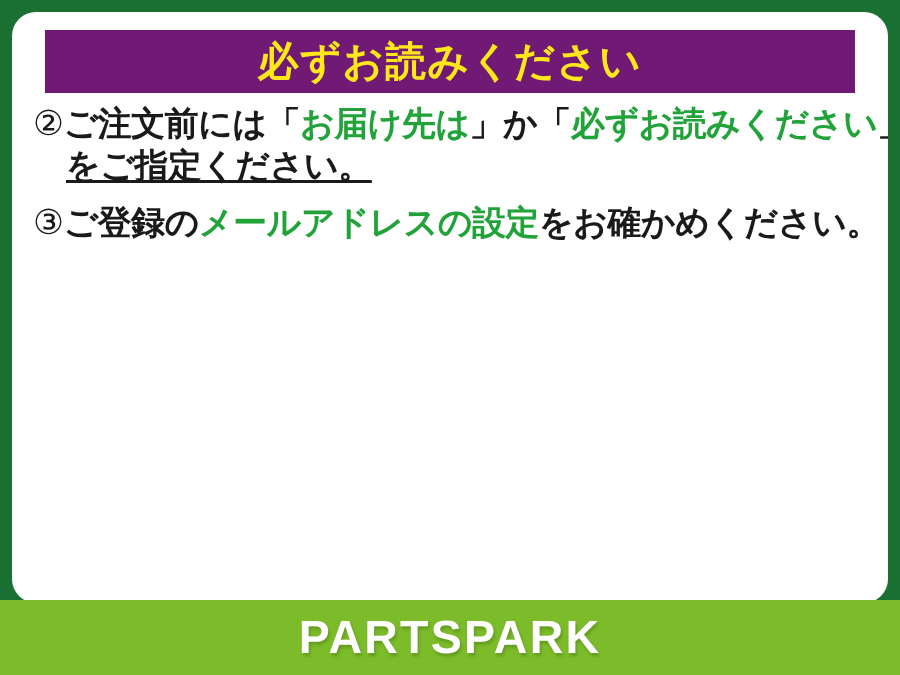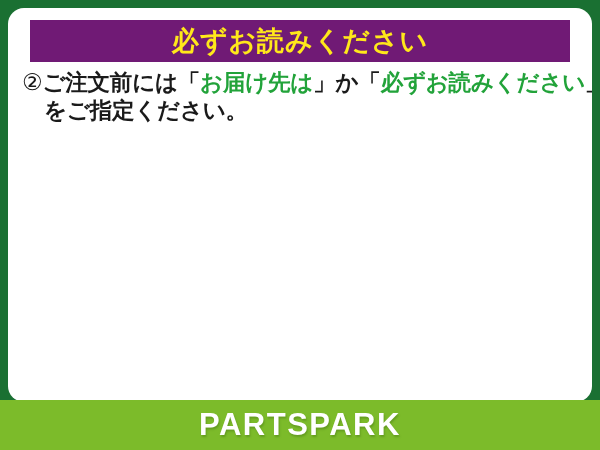"をご指定ください。" .heading-line2 { text-decoration: none -> underline }
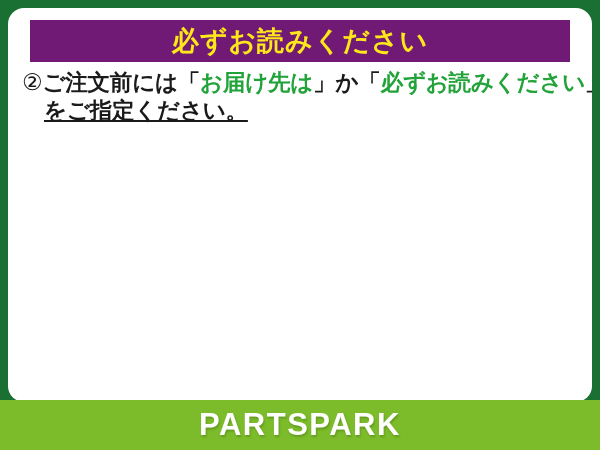"③ご登録のメールアドレスの設定をお確かめください。" div.item-heading { html: none -> <div> <span>③</span><span>ご登録の</span><span>メールアドレスの設定</span><span>をお確かめください。</span> </div> }
